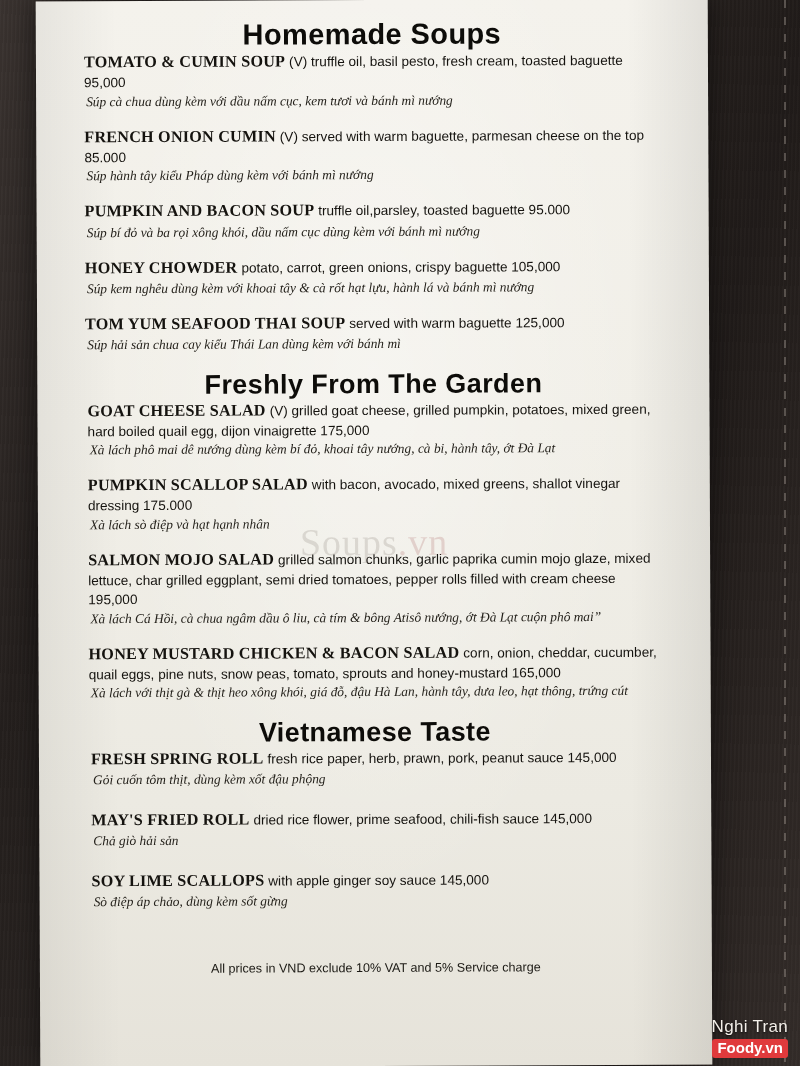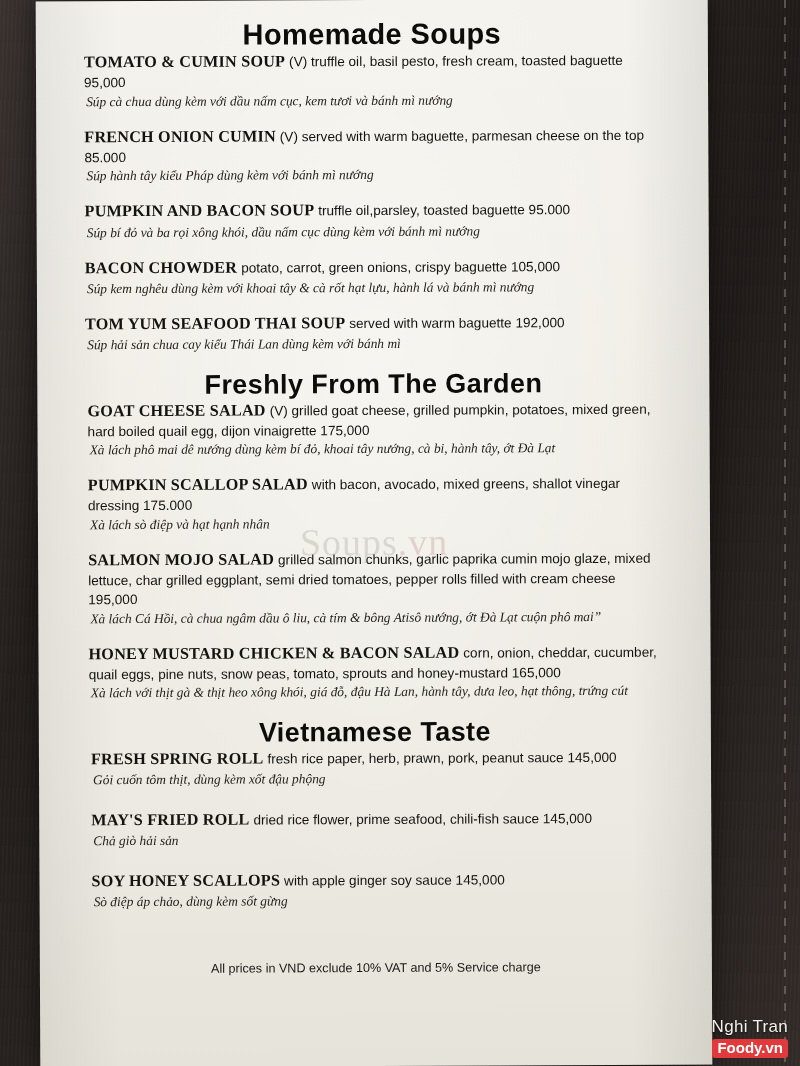"BACON CHOWDER" span.nm { text: BACON -> HONEY }
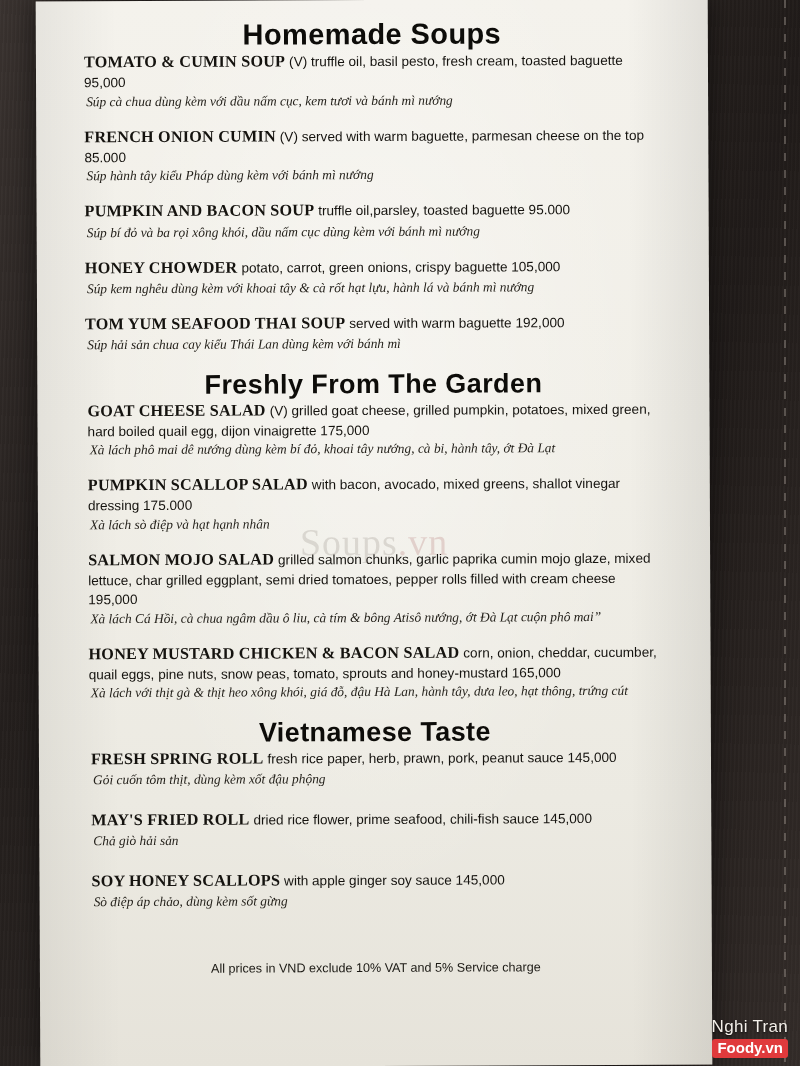"served with warm baguette 192,000" span.desc { text: 192,000 -> 125,000 }
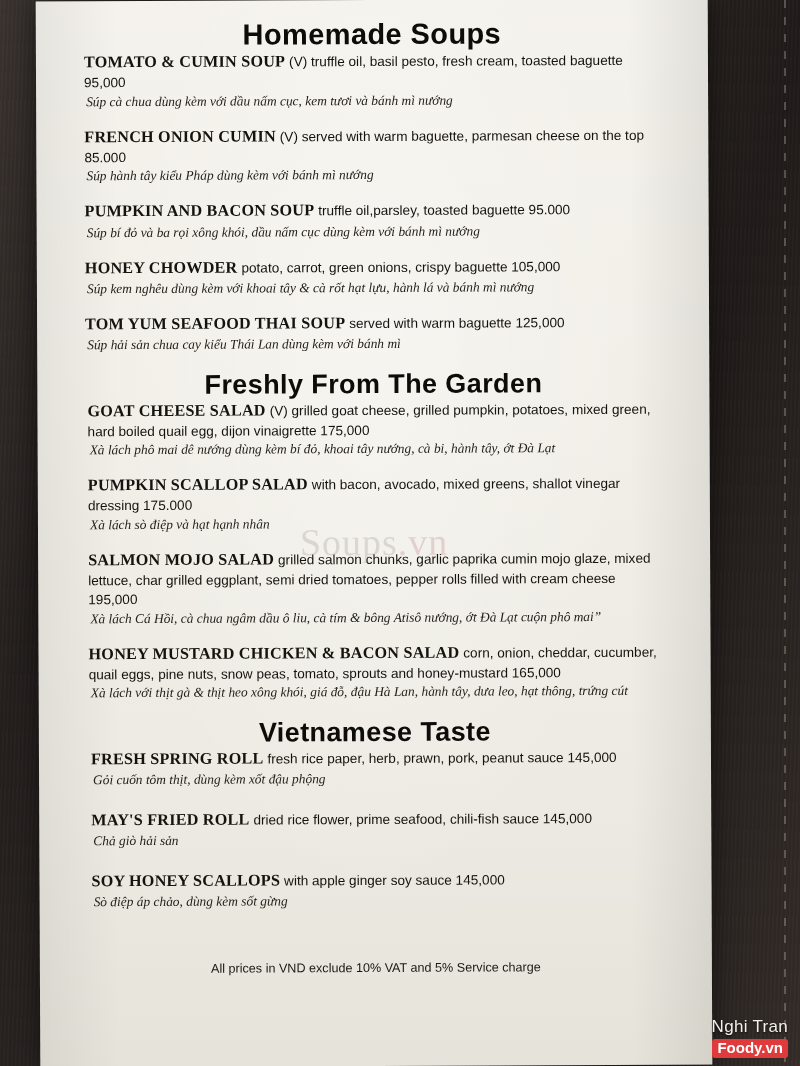"SOY HONEY SCALLOPS" span.nm { text: HONEY -> LIME }
